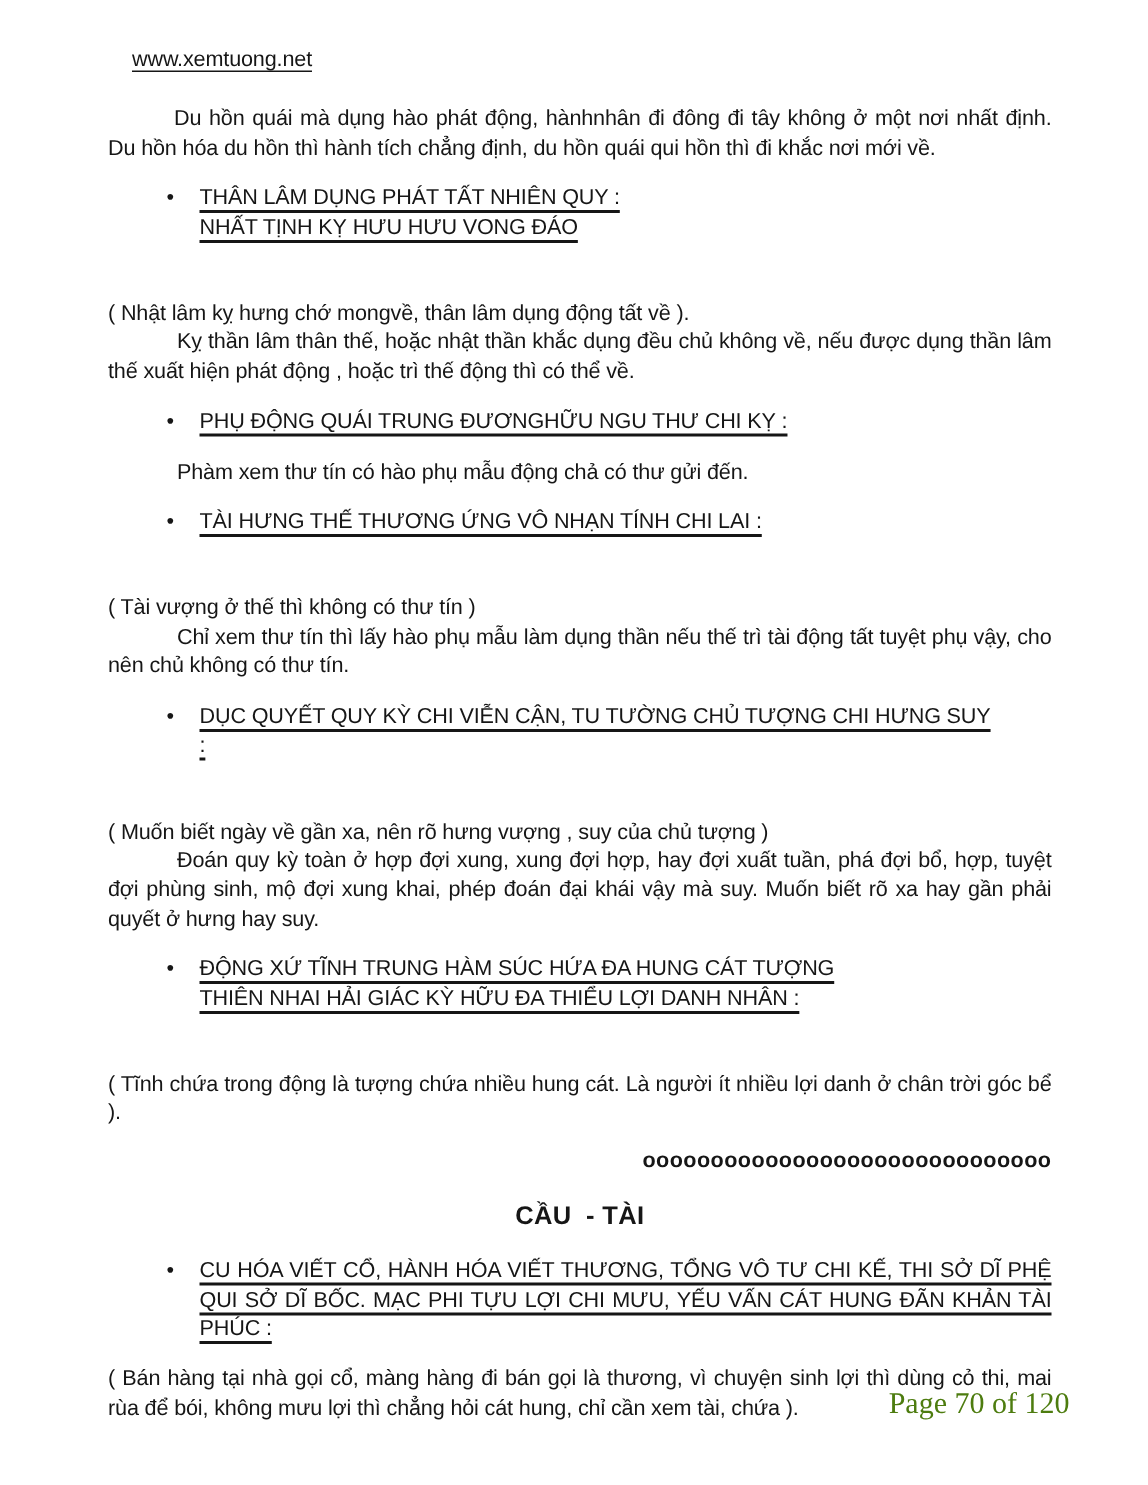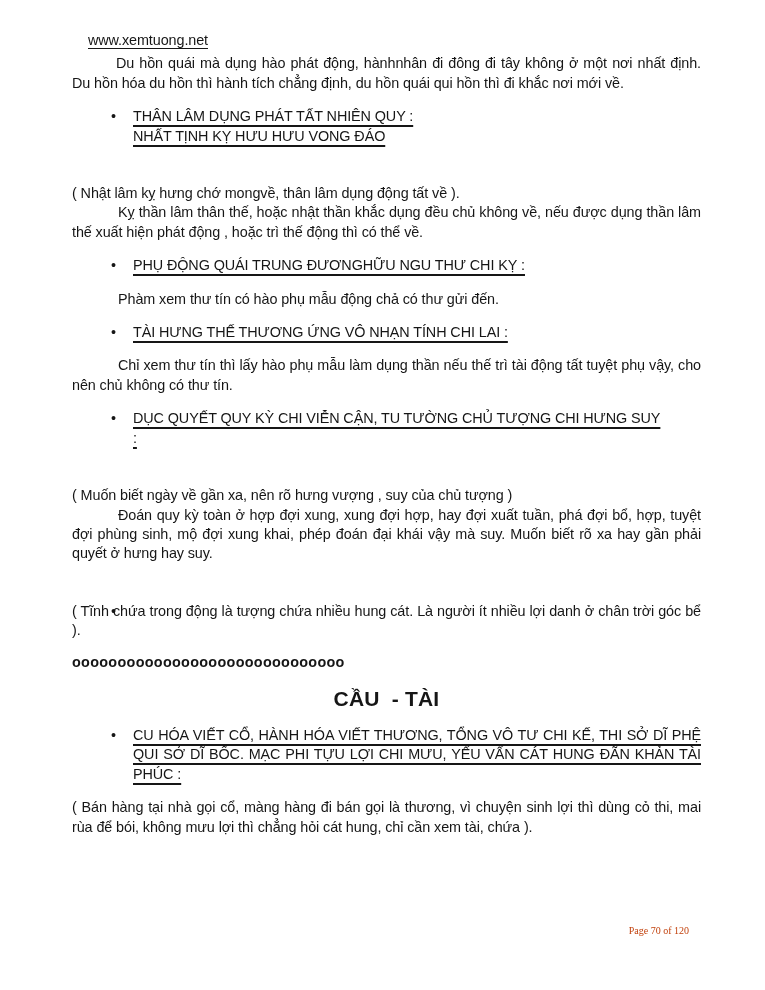"Du hồn quái mà dụng" .intro { margin-top: 4px -> 20px }
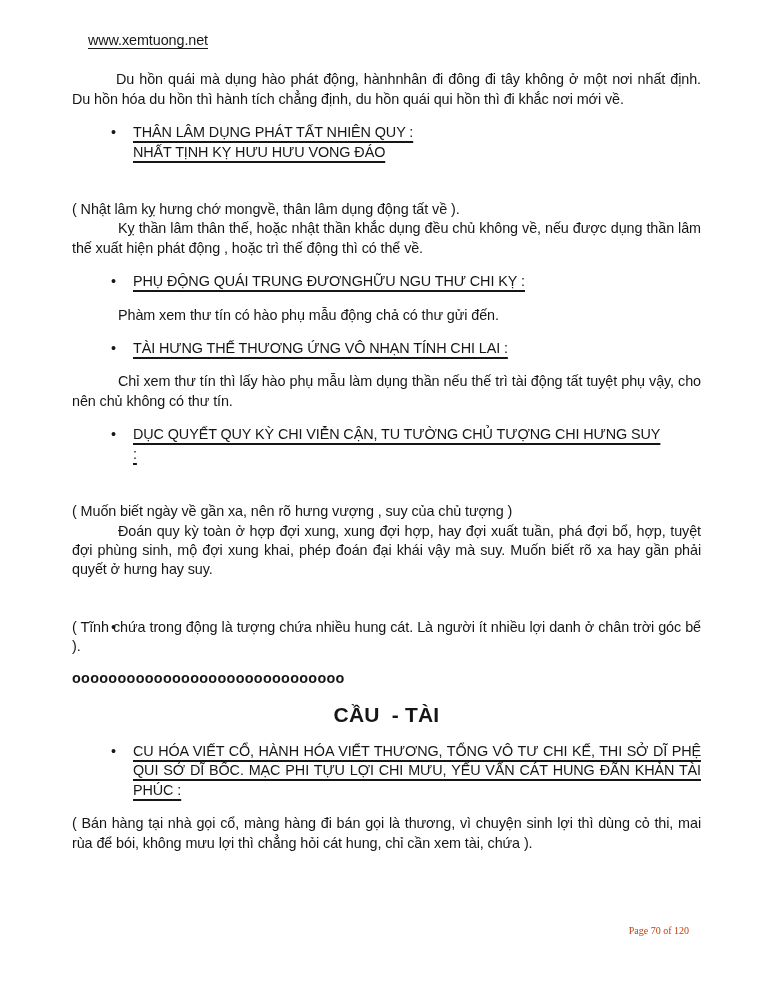"( Tài vượng ở thế" div.gloss { html: none -> <div>( Tài vượng ở thế thì không có thư tín )</div> }
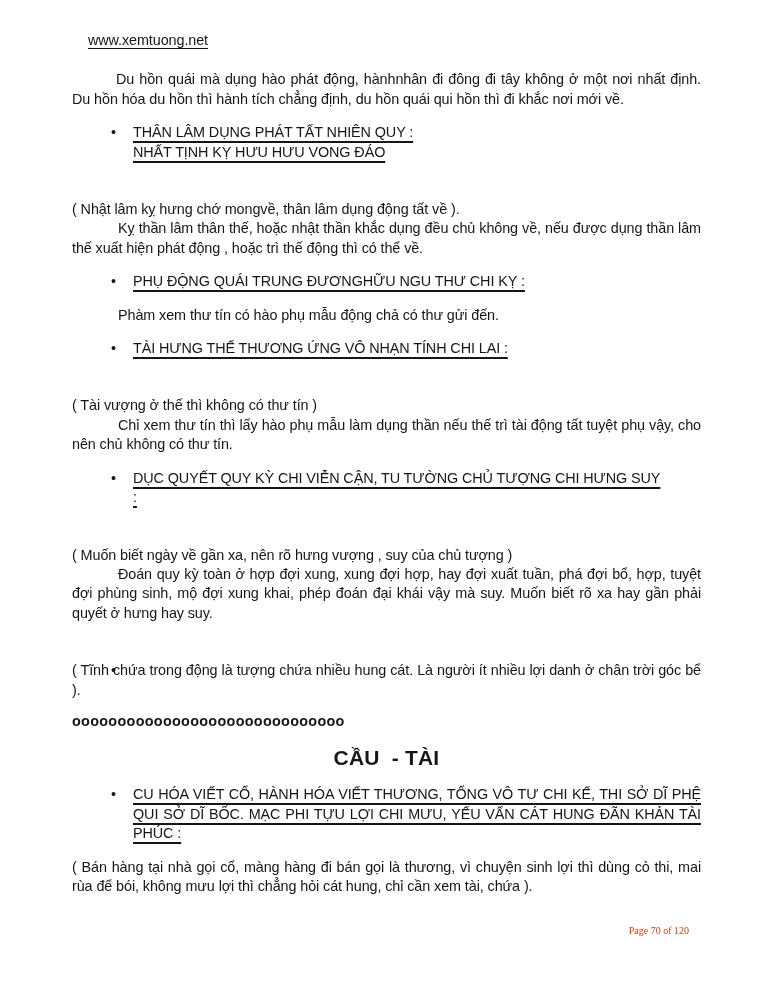"ĐỘNG XỨ TĨNH TRUNG HÀM" div.hline { html: none -> <div>ĐỘNG XỨ TĨNH TRUNG HÀM SÚC HỨA ĐA HUNG CÁT TƯỢNG</div> }
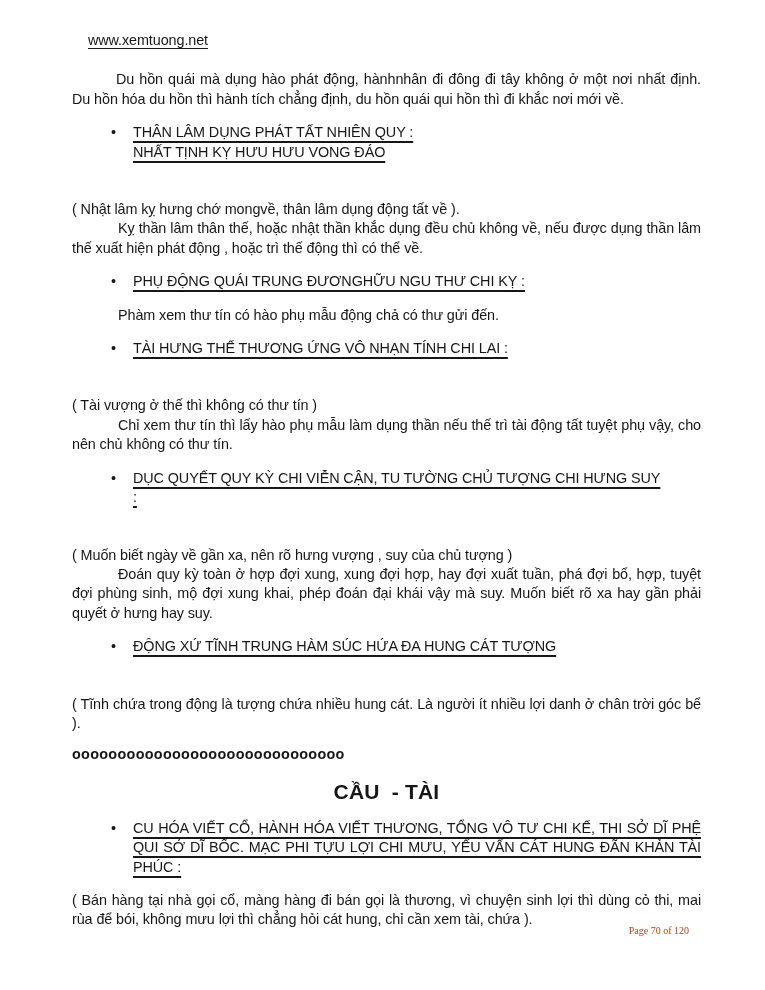"THIÊN NHAI HẢI GIÁC KỲ" div.hline { html: none -> <div>THIÊN NHAI HẢI GIÁC KỲ HỮU ĐA THIỂU LỢI DANH NHÂN :</div> }
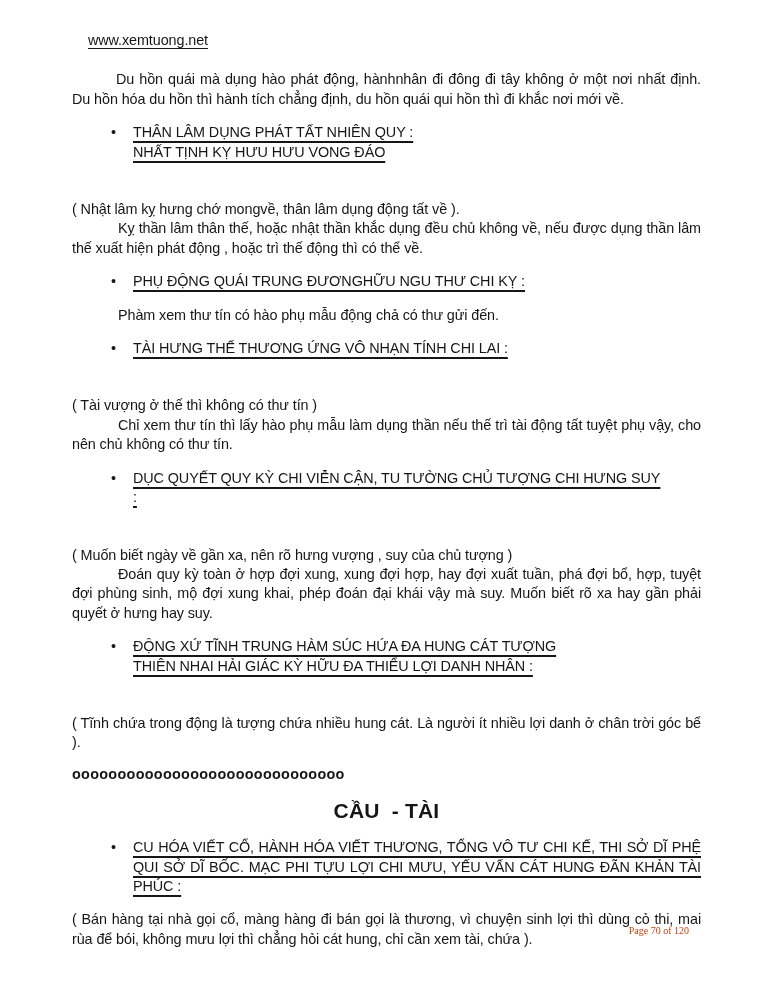"oooooooooooooooooooooooooooooo" .separator { text-align: left -> right }
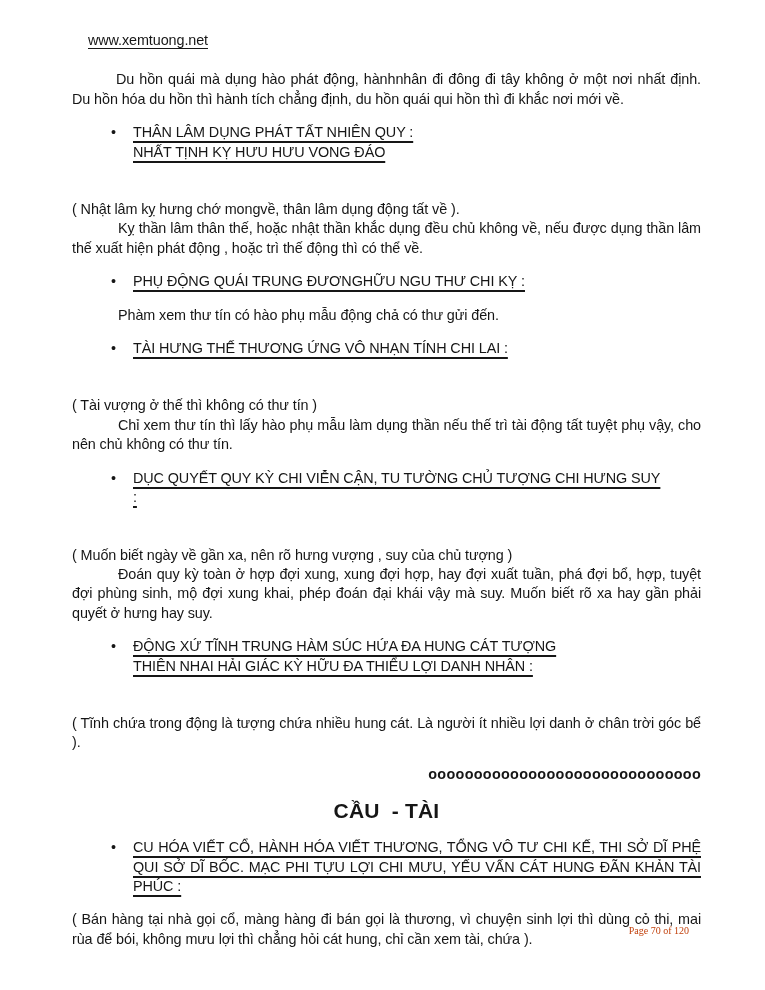"CẦU - TÀI" .chapter-title { font-size: 21px -> 17px }
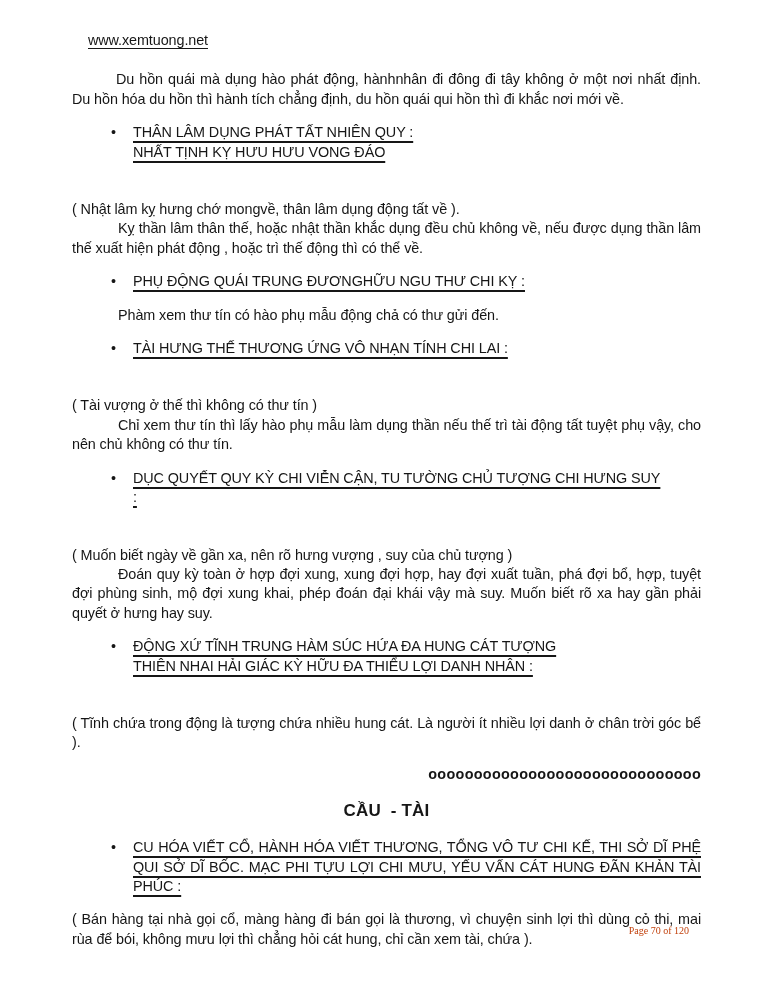"Page 70 of 120" .footer { color: #c2410c -> #4d7c0f; font-size: 10px -> 20px; right: 76px -> 52px }
